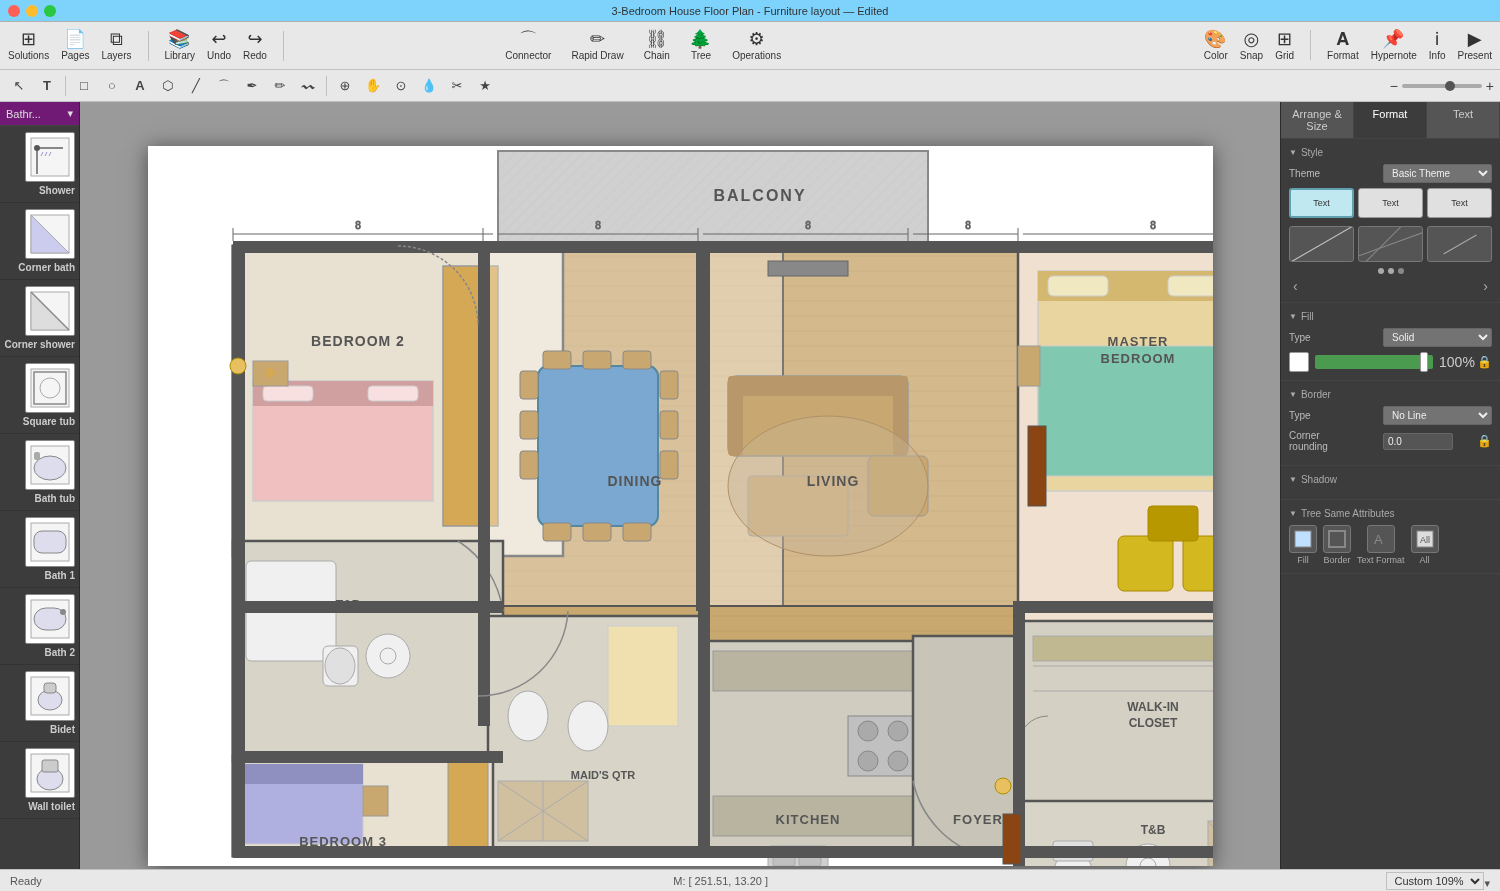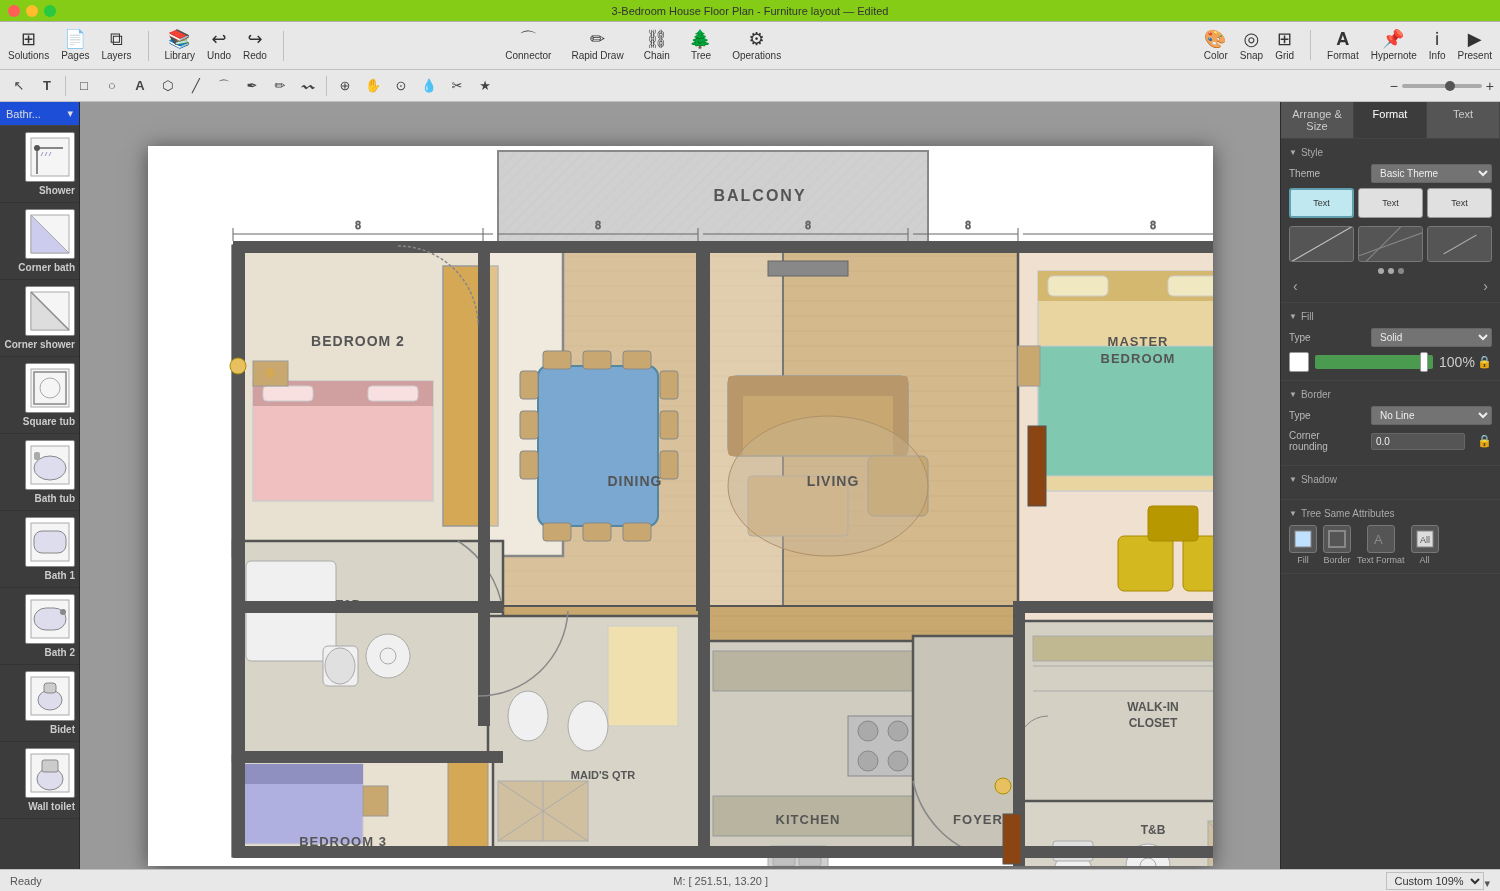"3-Bedroom House Floor Plan -" #title-bar { background: #84cc16 -> #7dd3fc }
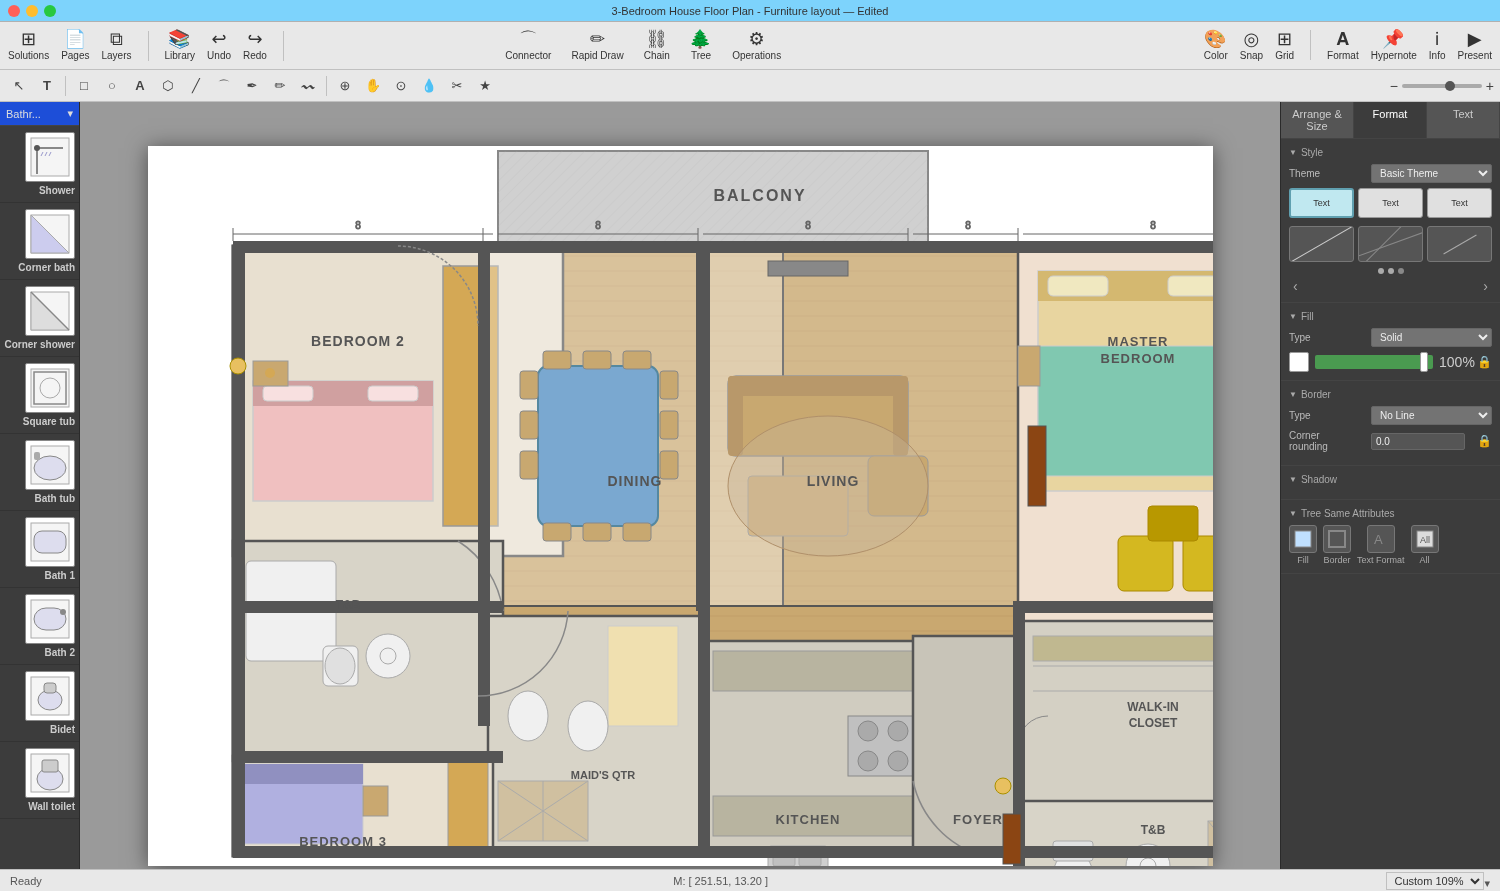"Bathr..." .sidebar-header { background: #1d4ed8 -> #701a75 }
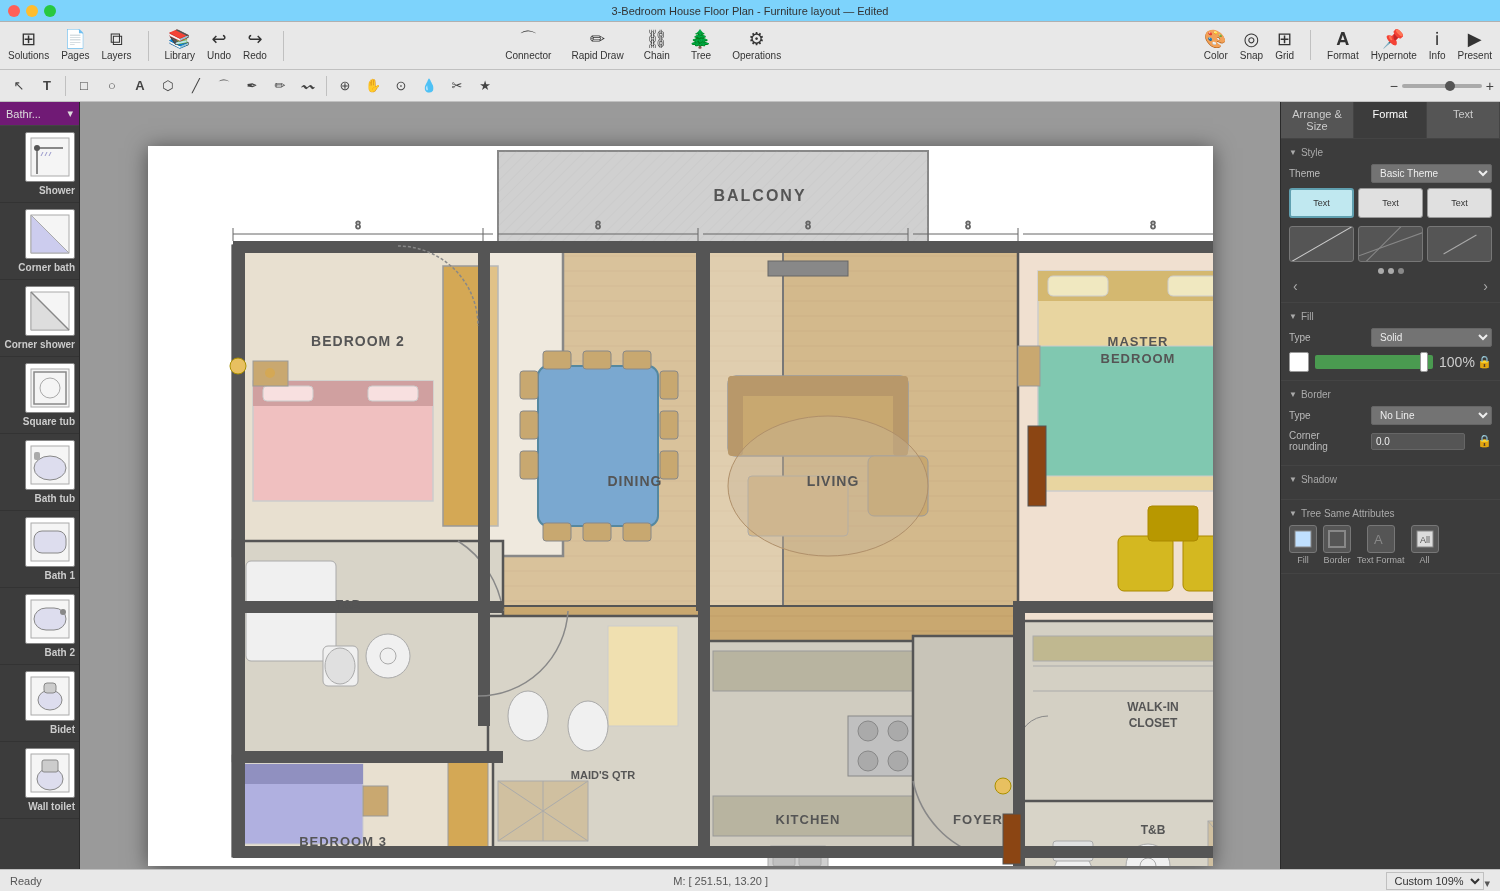"Theme" .panel-row { gap: 12px -> 24px }
